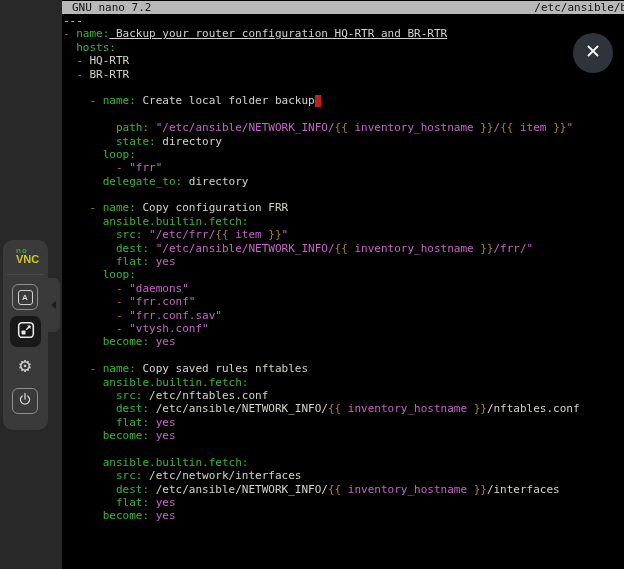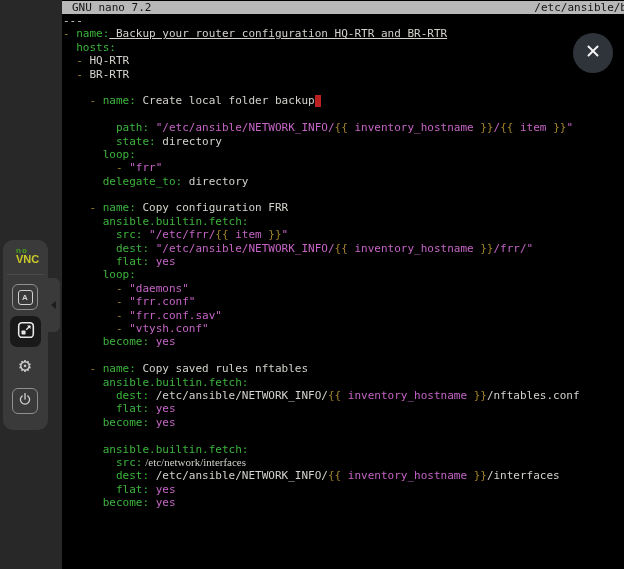"src: /etc/nftables.conf" div.line { html: none -> <div><span> </span><span>src:</span><span> /etc/nftables.conf</span></div> }
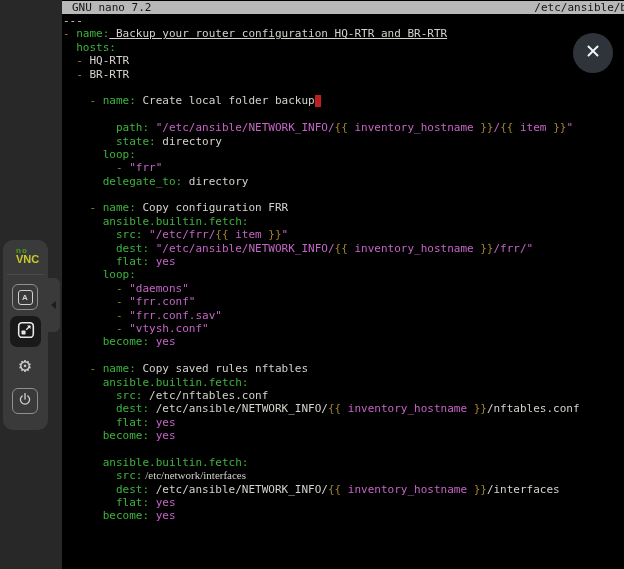"/etc/network/interfaces" span { font-family: Liberation Serif, serif -> none }
